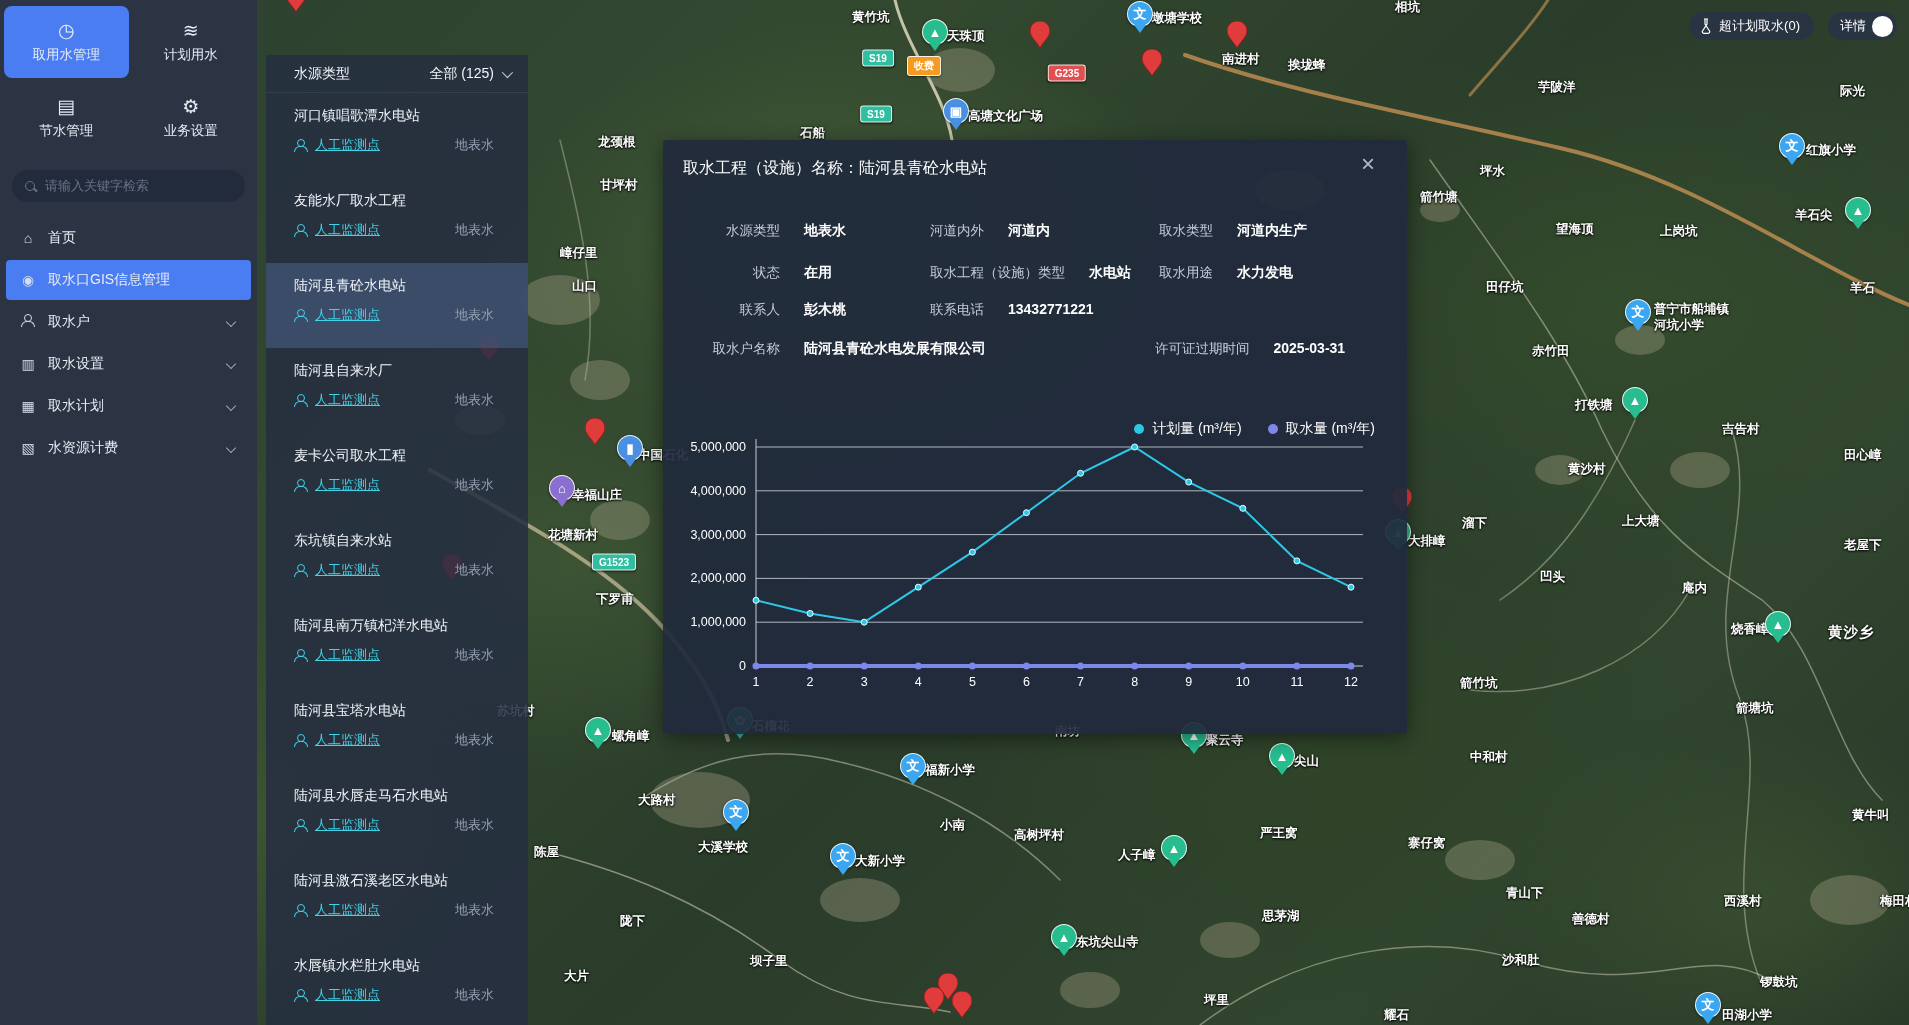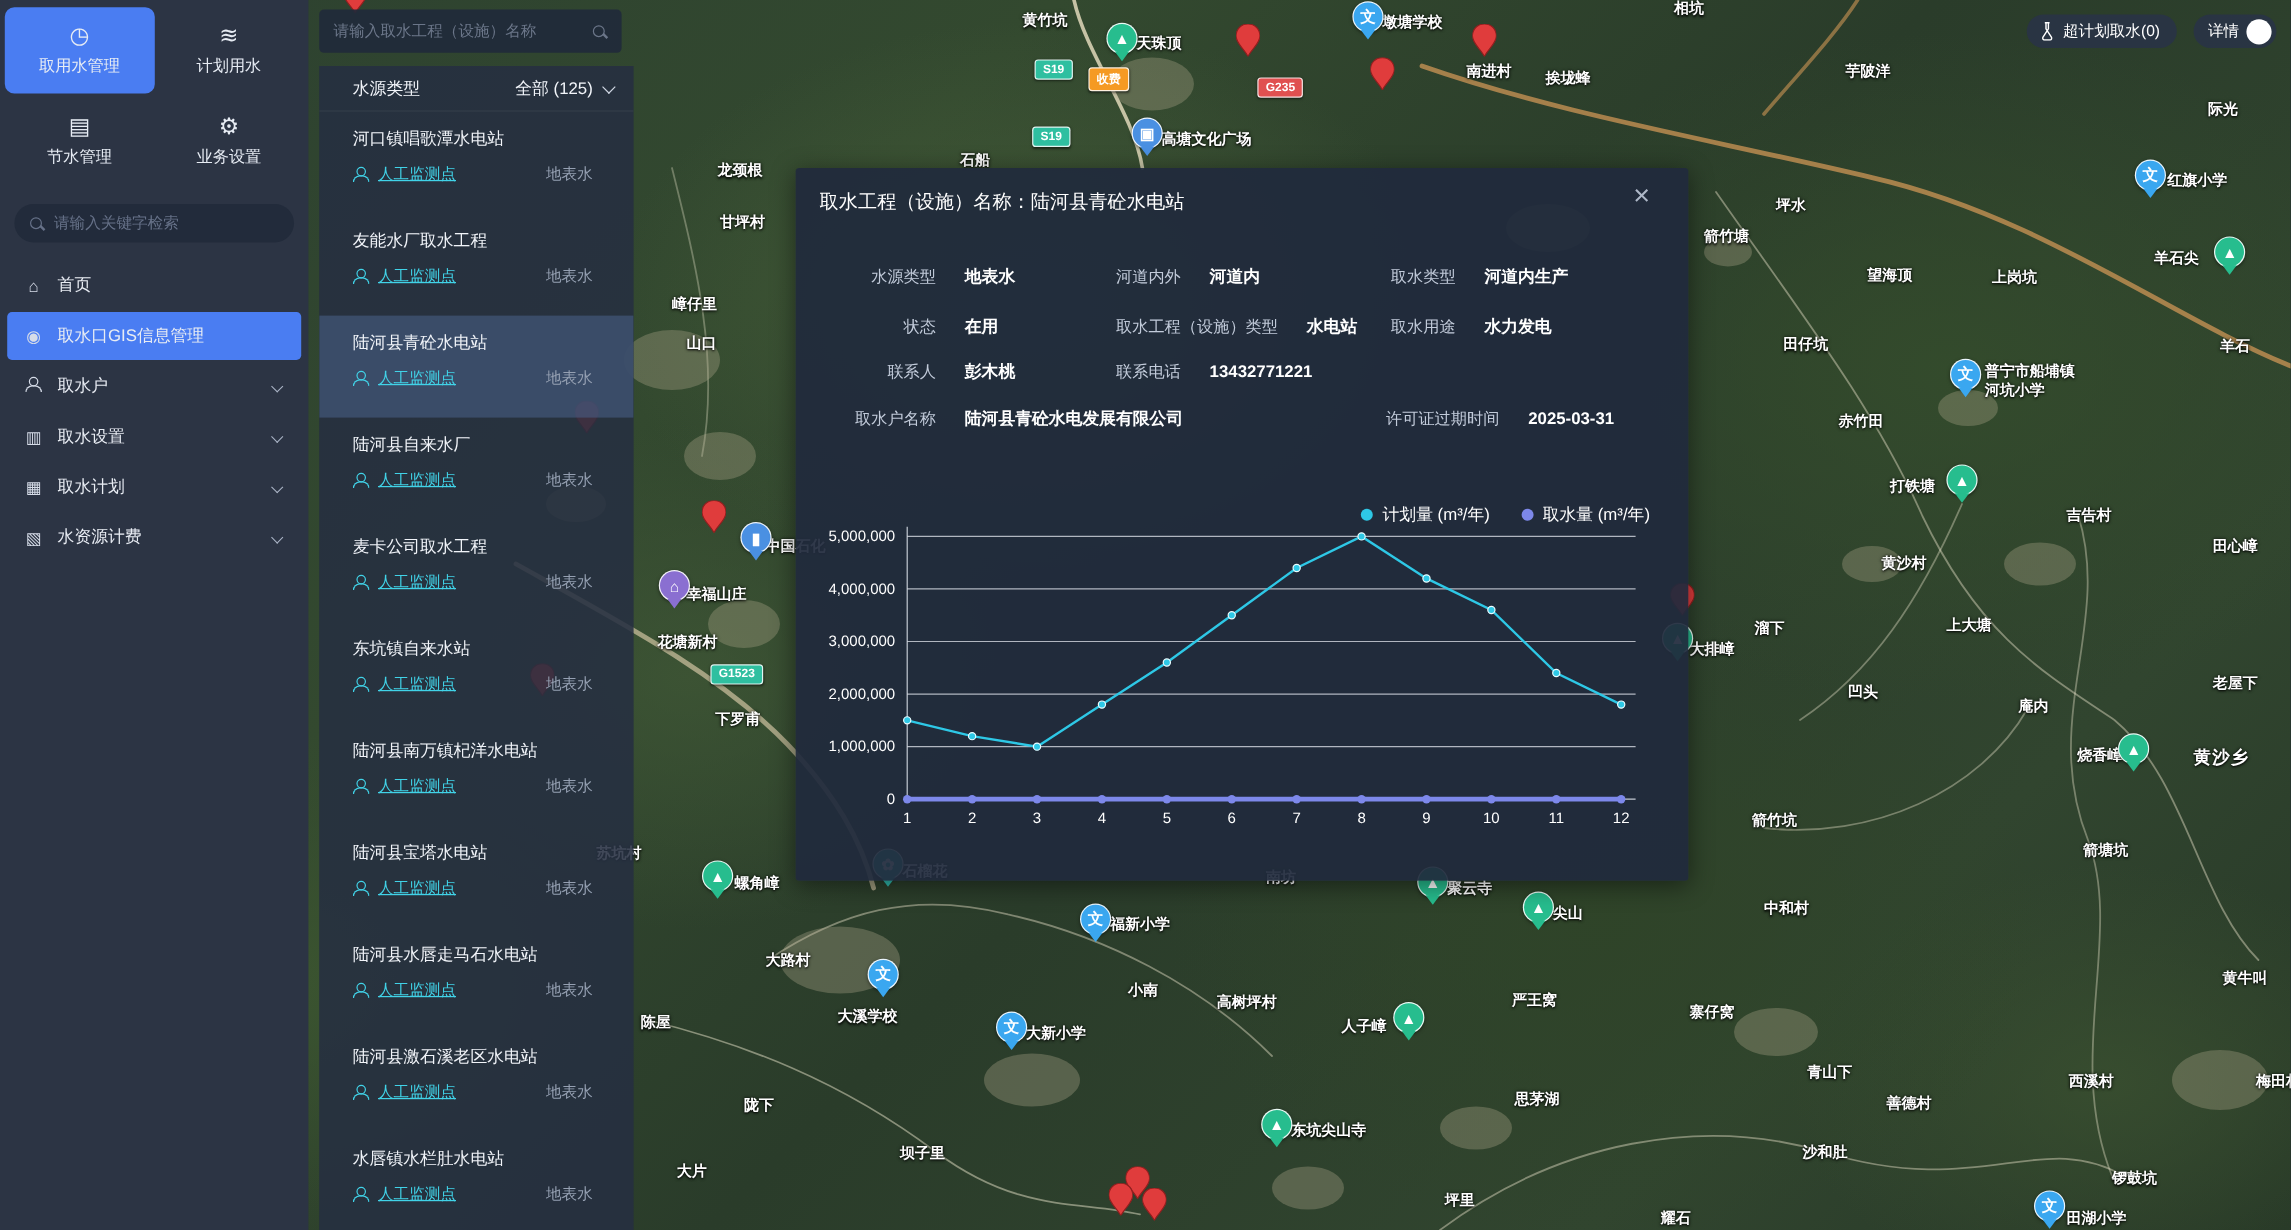"请输入取水工程（设施）名称" div { html: <div> <span>请输入取水工程（设施）名称</span> <span></span> </div> -> none }
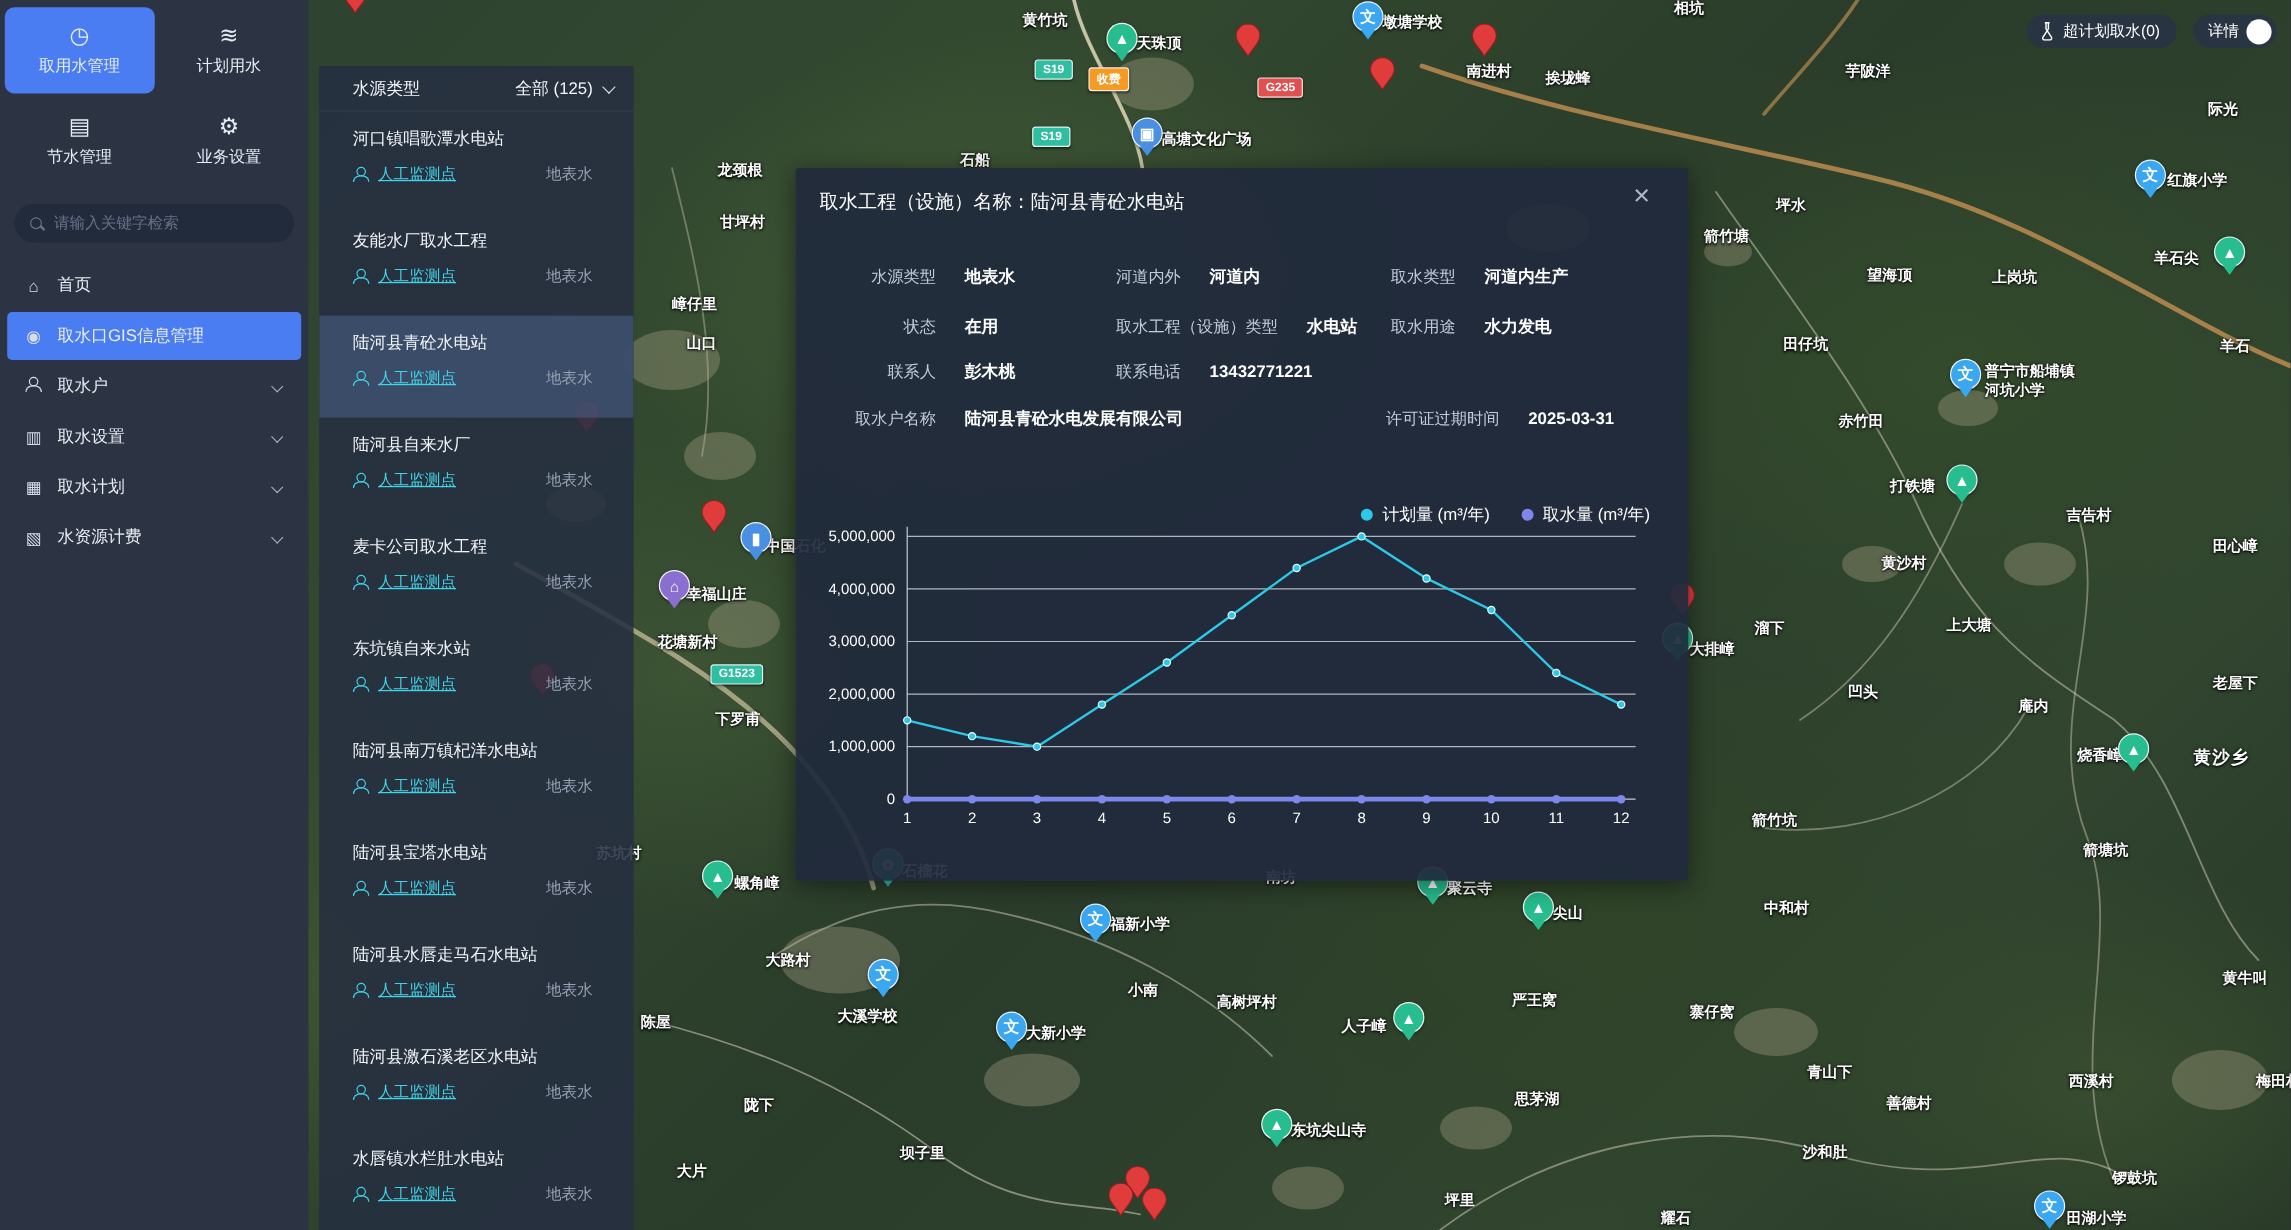"芋陂洋" div.map-label { top: 60px -> 88px }
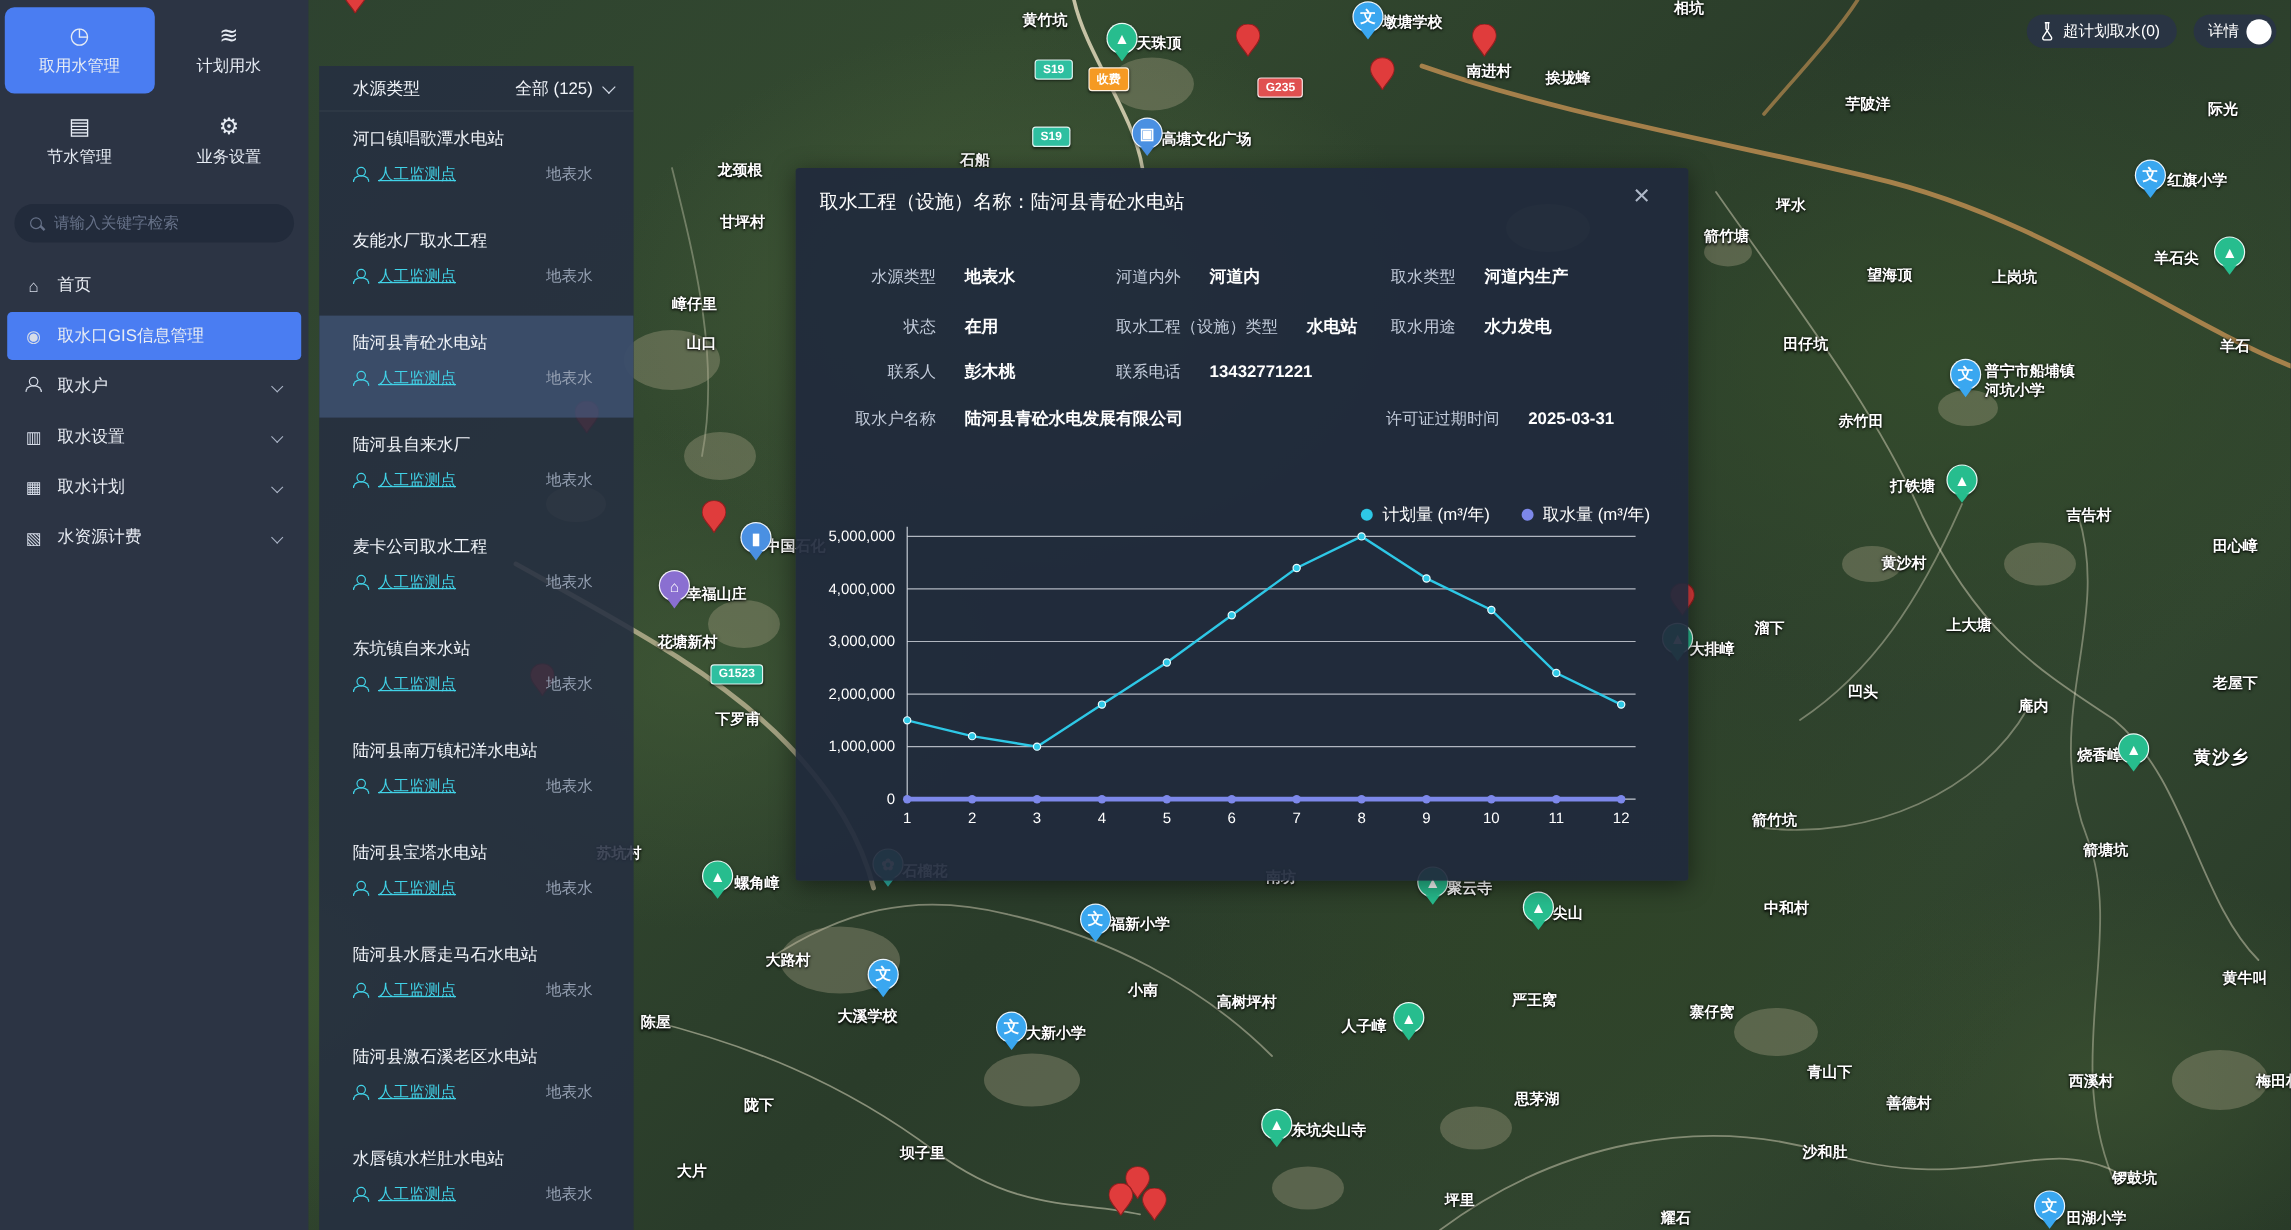"老屋下" div.map-label { top: 570px -> 546px }
